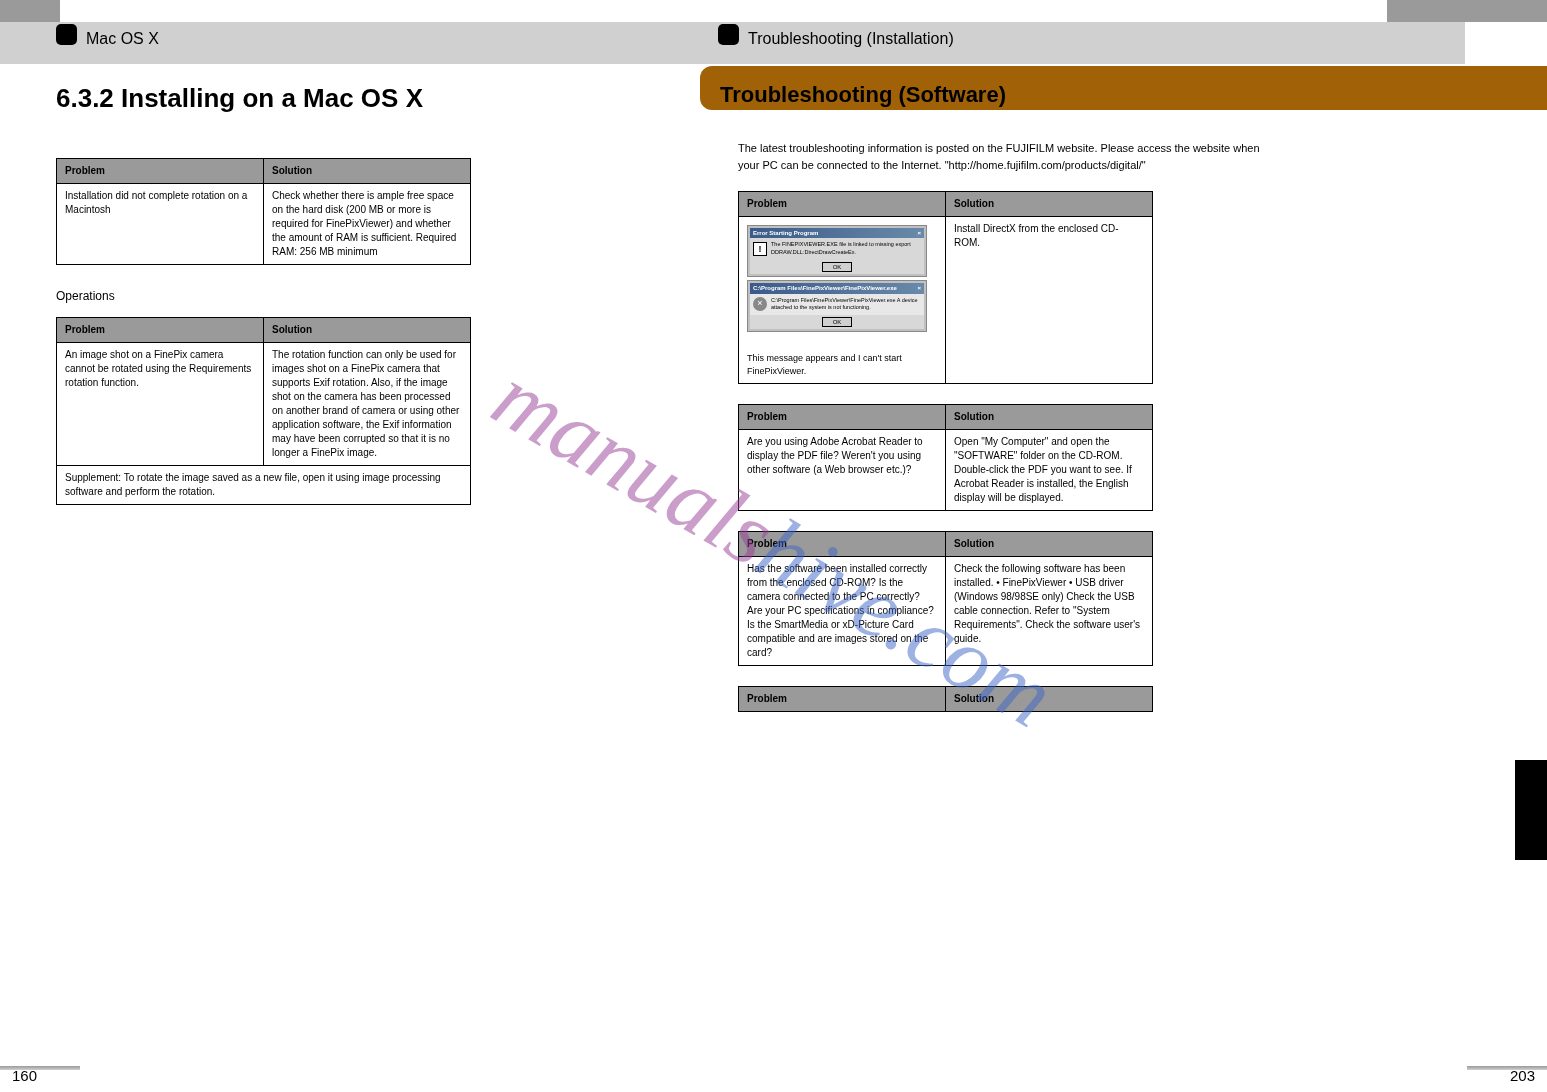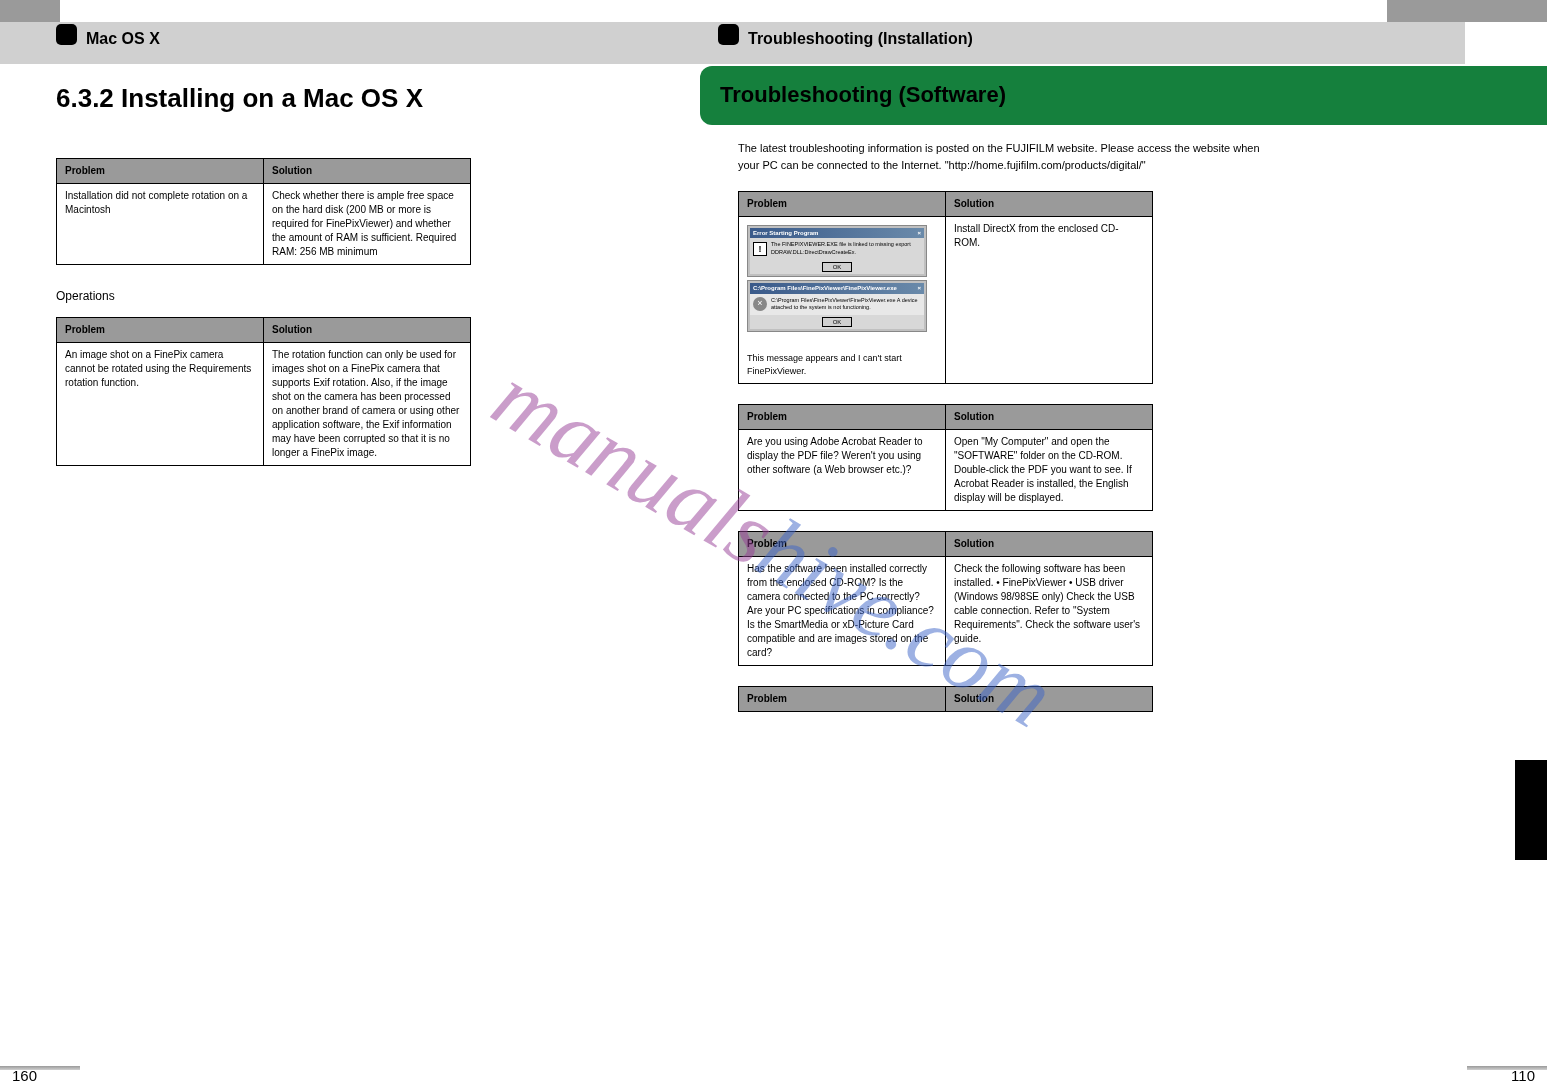"Mac OS X" .section-title { font-weight: bold -> normal }
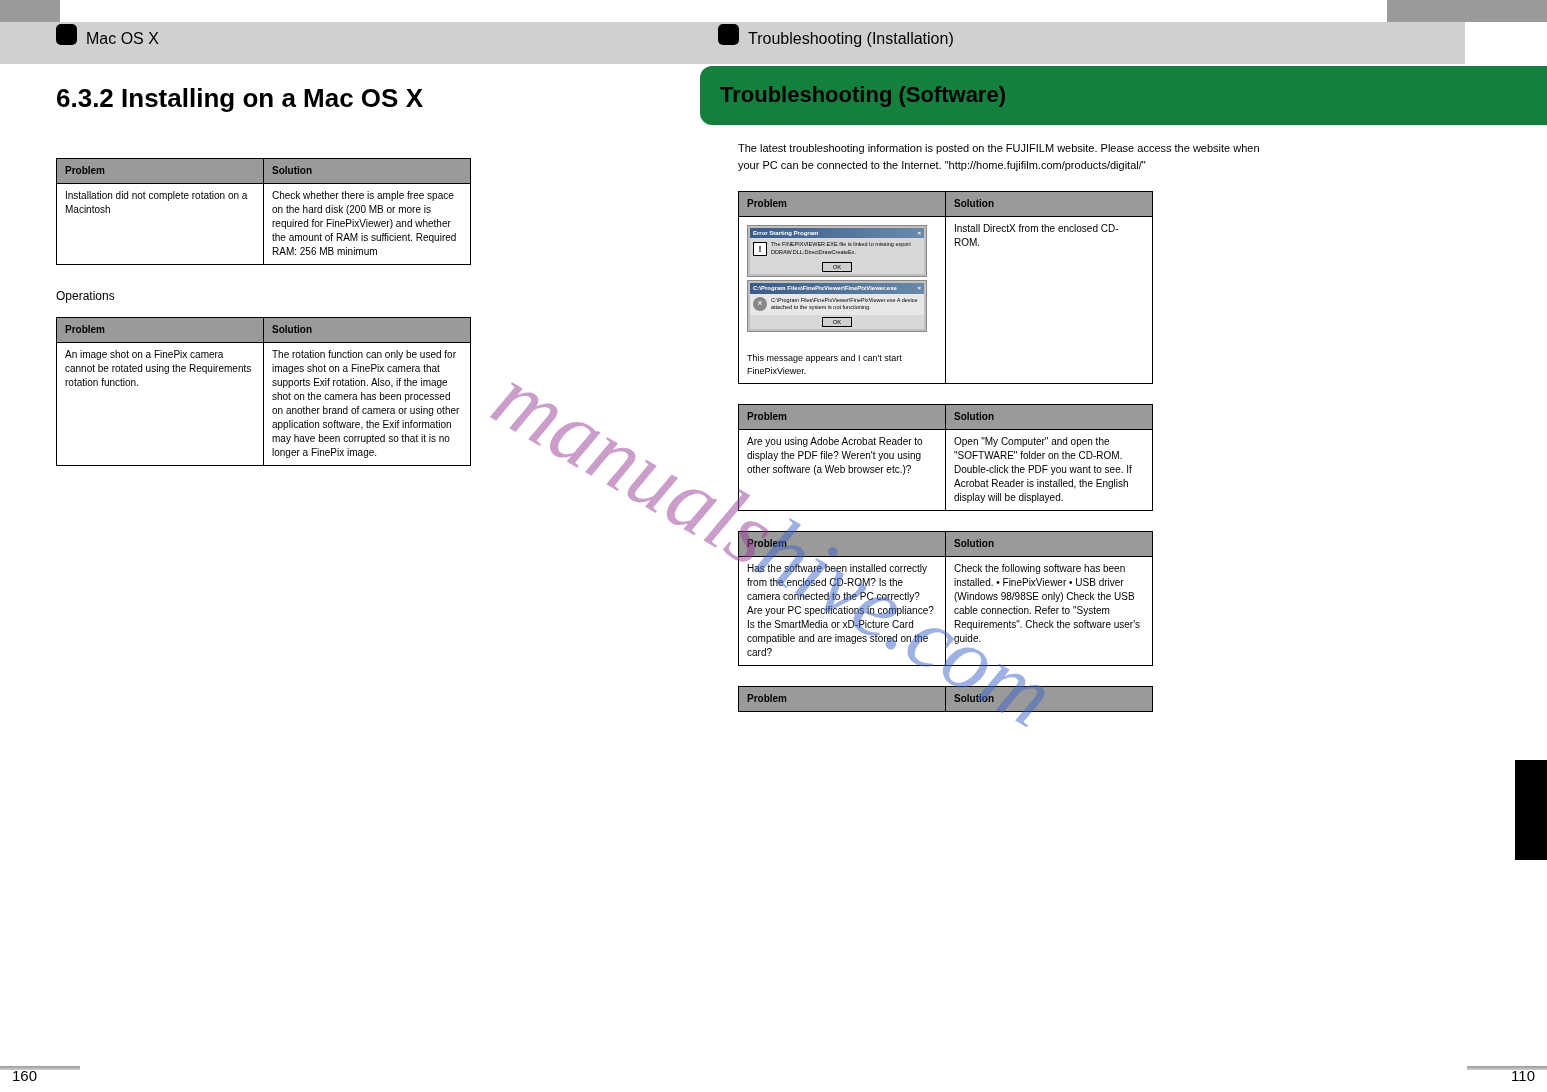"Troubleshooting (Software)" .subtitle-right-band { background: #15803d -> #a16207; height: 59px -> 44px }
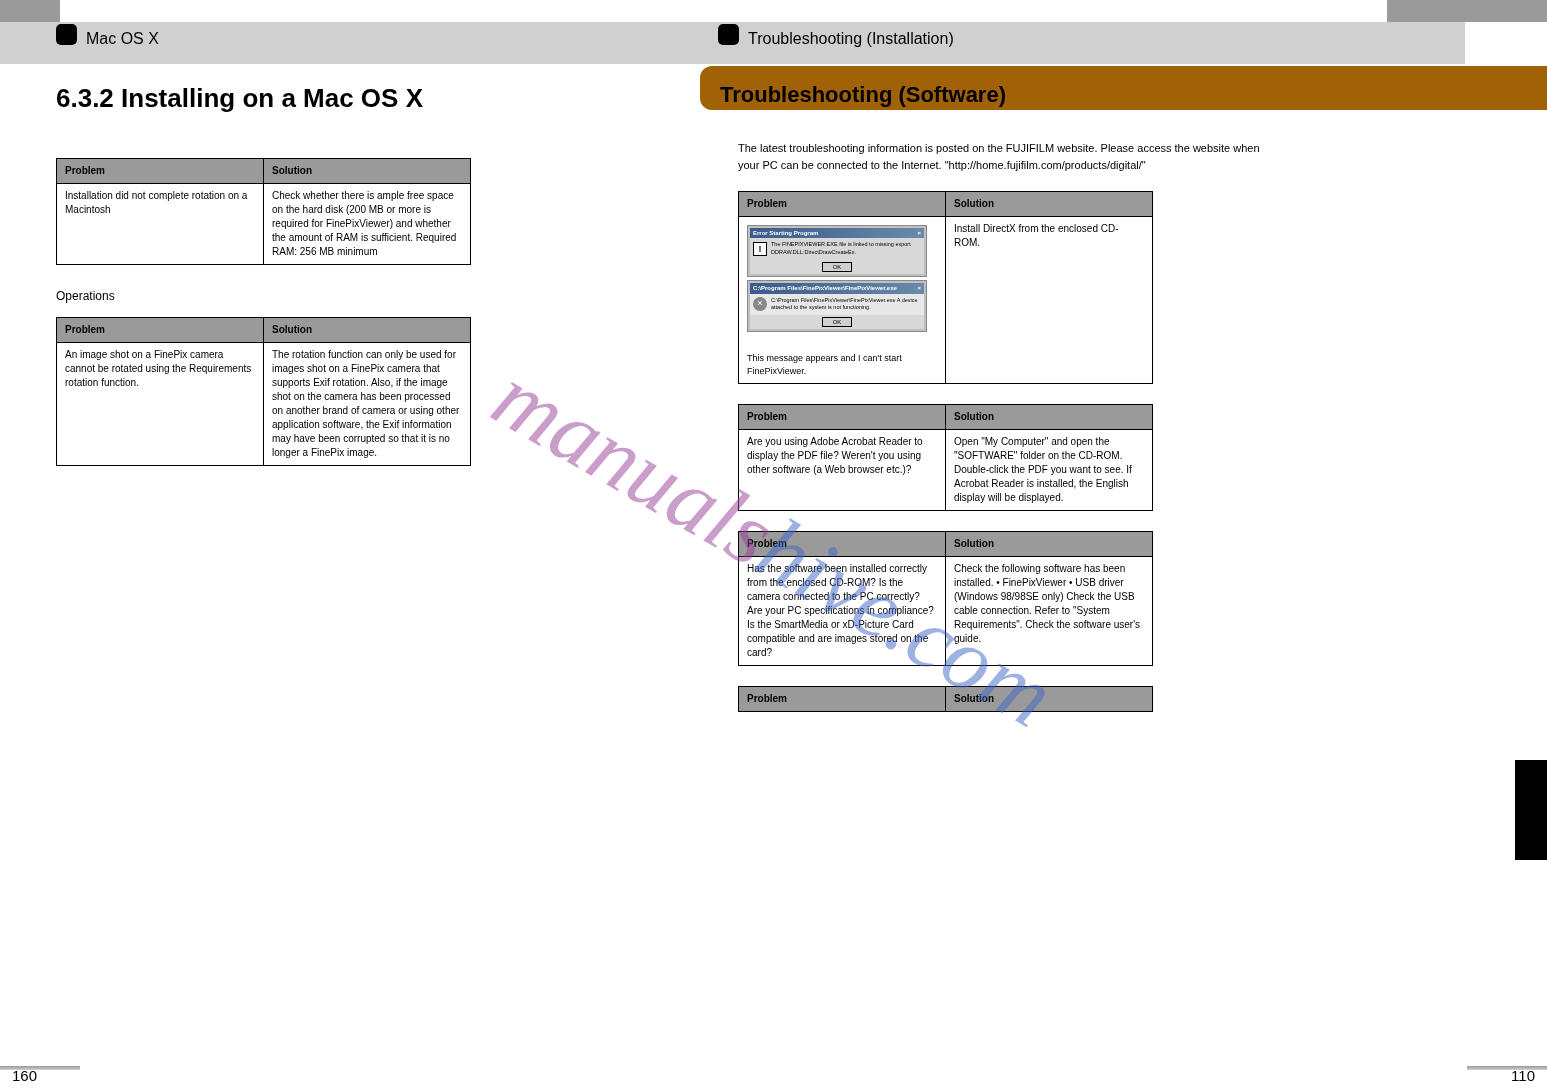"Supplement: To rotate the image" tr { html: none -> <tr> <td>Supplement: To rotate the image saved as a new file, open it using image processing software and perform the rotation.</td> </tr> }
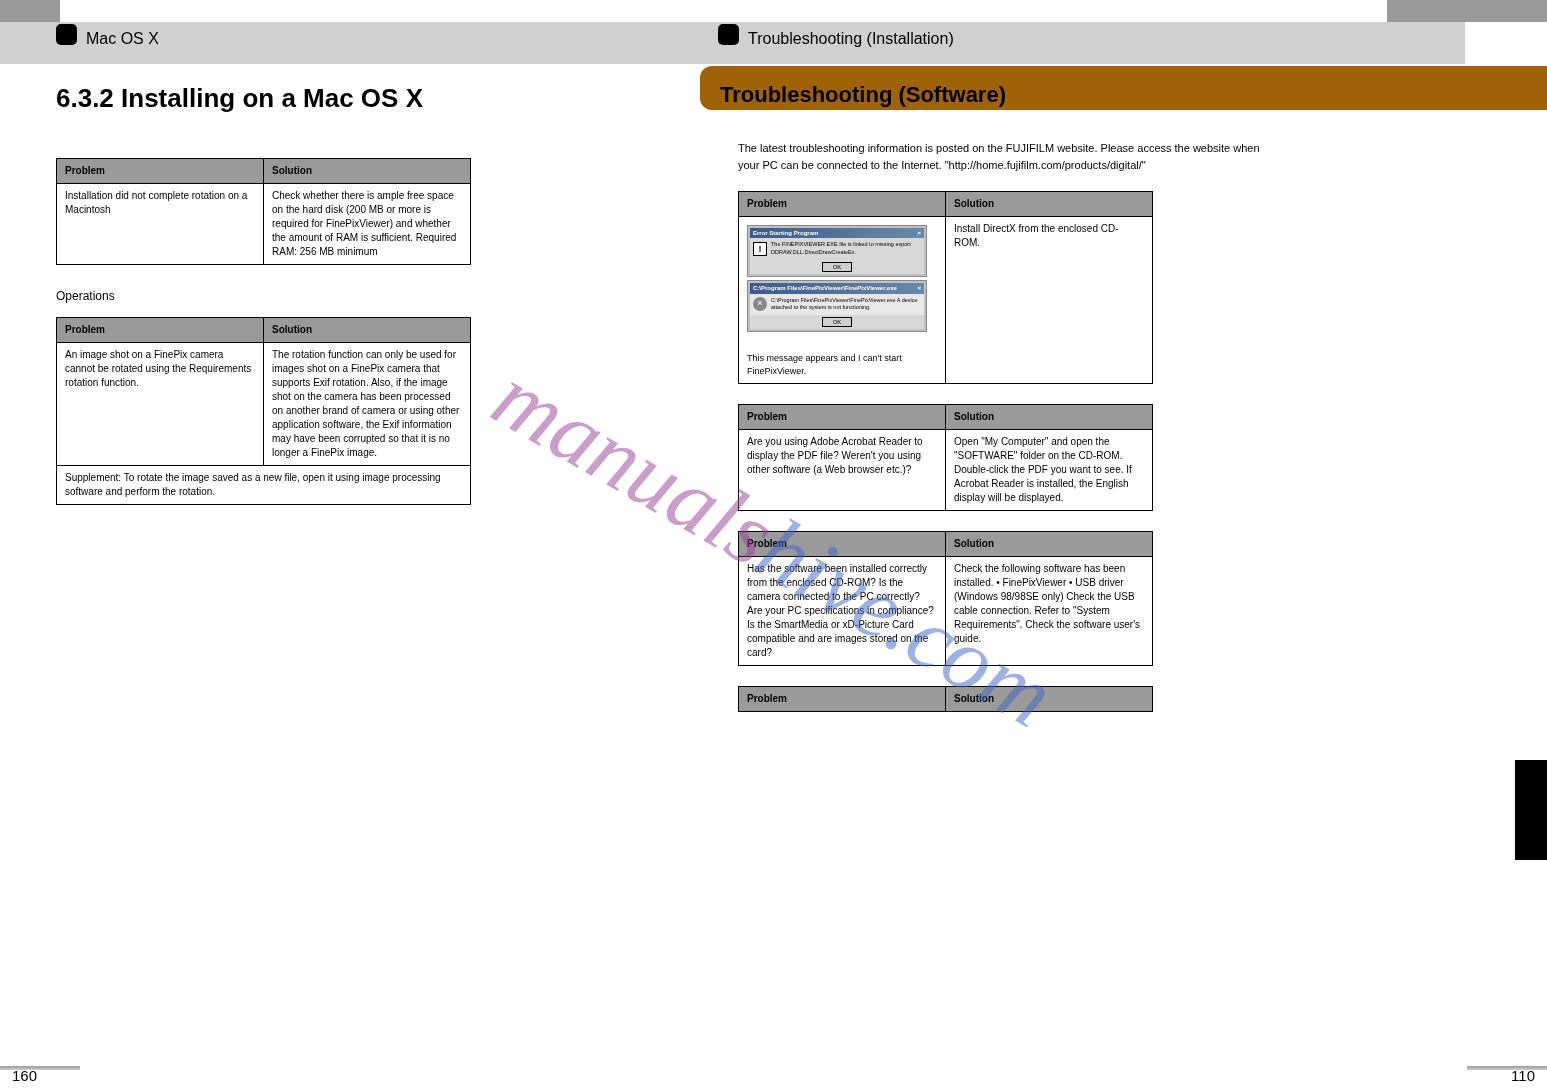"110" div.page-num { text: 110 -> 203 }
